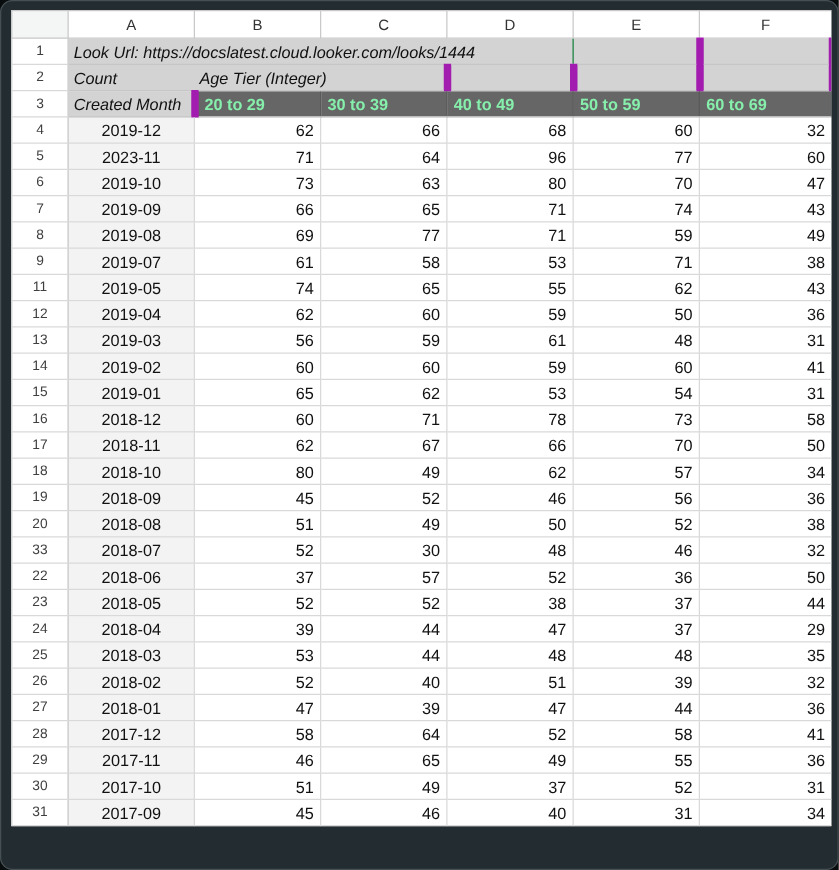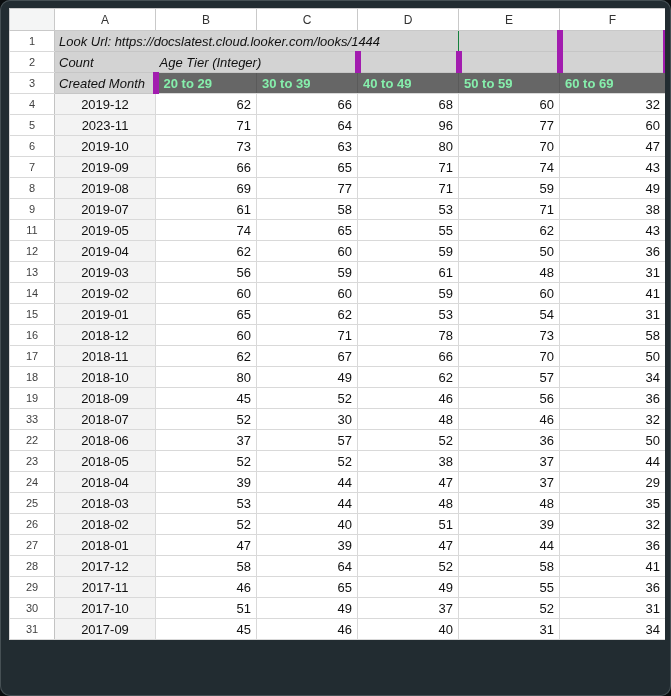"20" tr { html: none -> <tr> <td>20</td> <td>2018-08</td> <td>51</td> <td>49</td> <td>50</td> <td>52</td> <td>38</td> </tr> }
